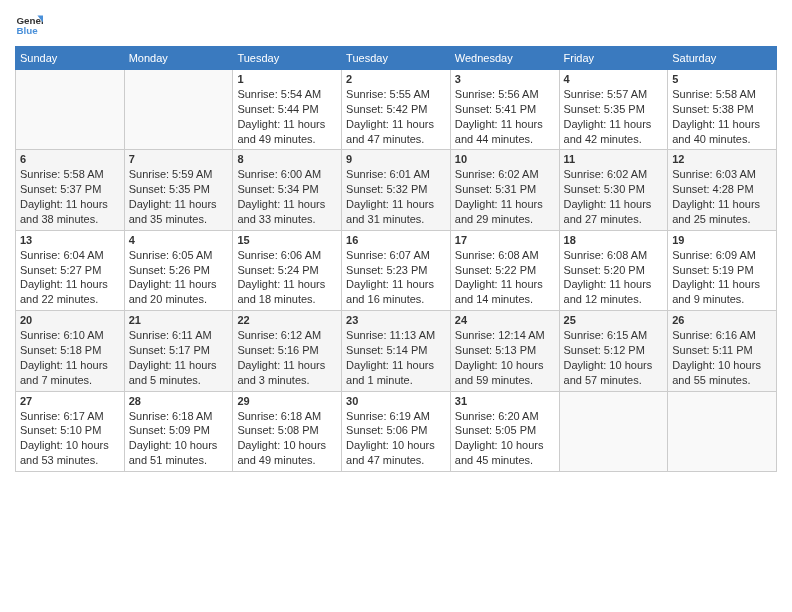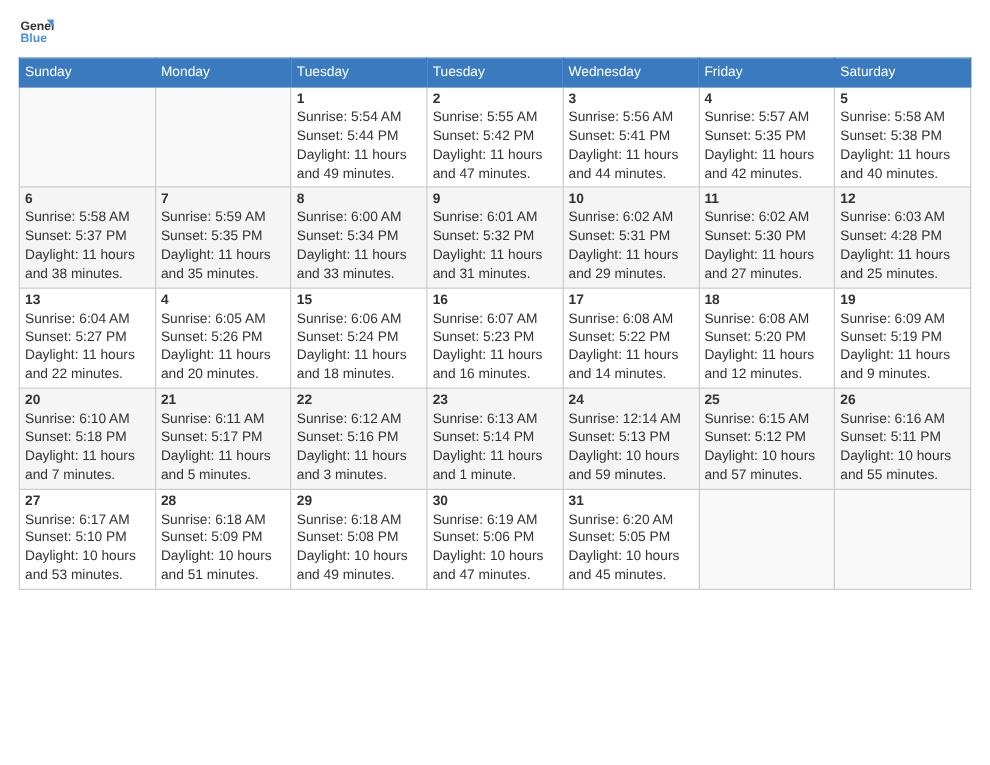"Sunrise: 6:13 AM Sunset: 5:14" div.day-info { text: 6:13 -> 11:13 }
